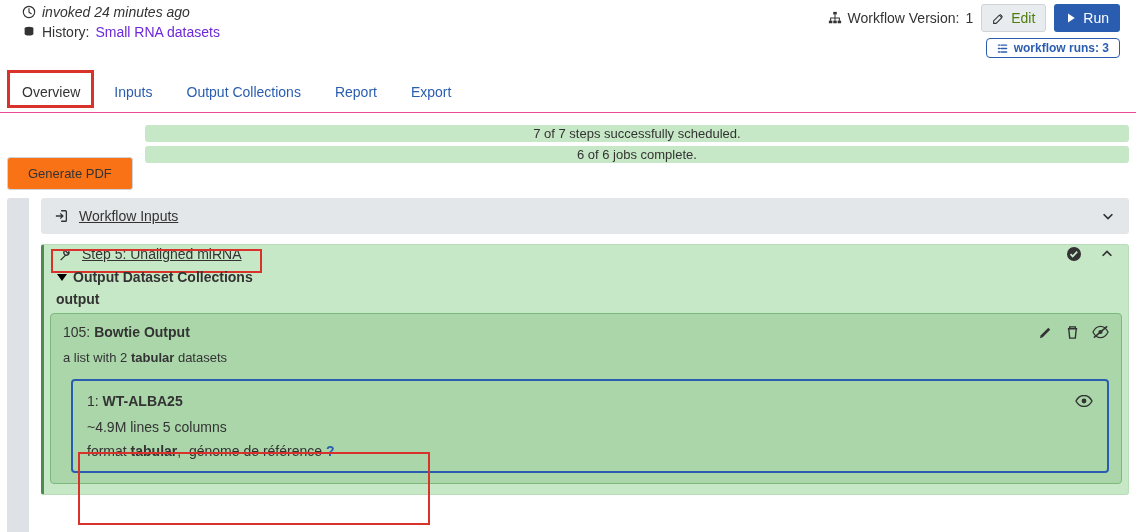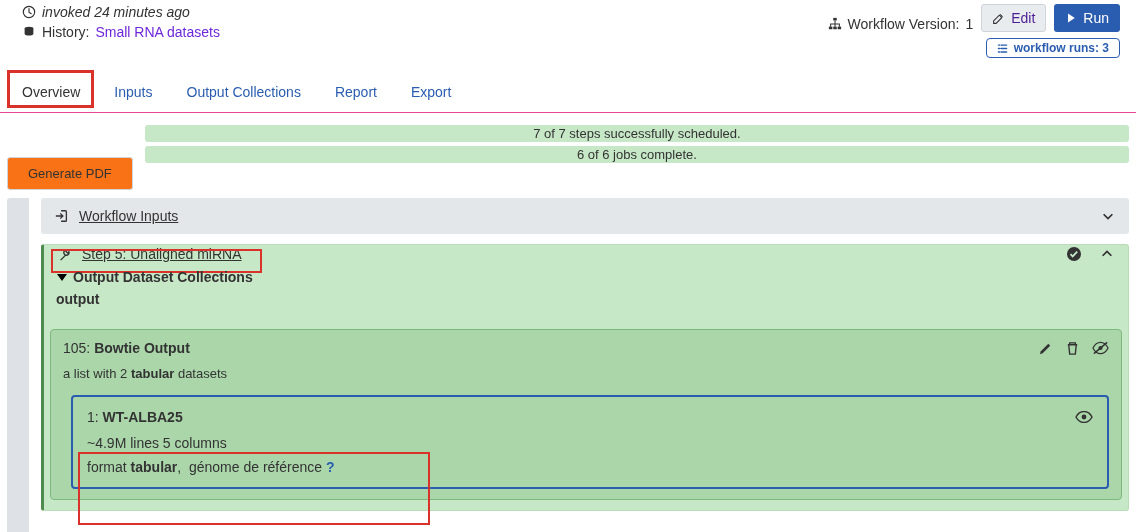"Workflow Version:" .hr-row1 { align-items: flex-end -> center }
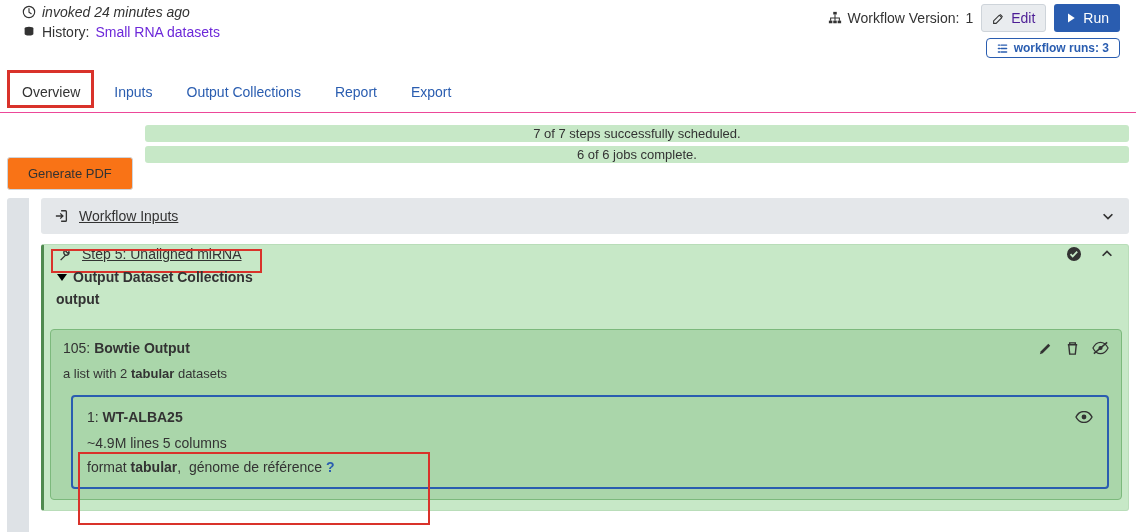"Edit" .btn-light { color: #4c1d95 -> #4d7c0f }
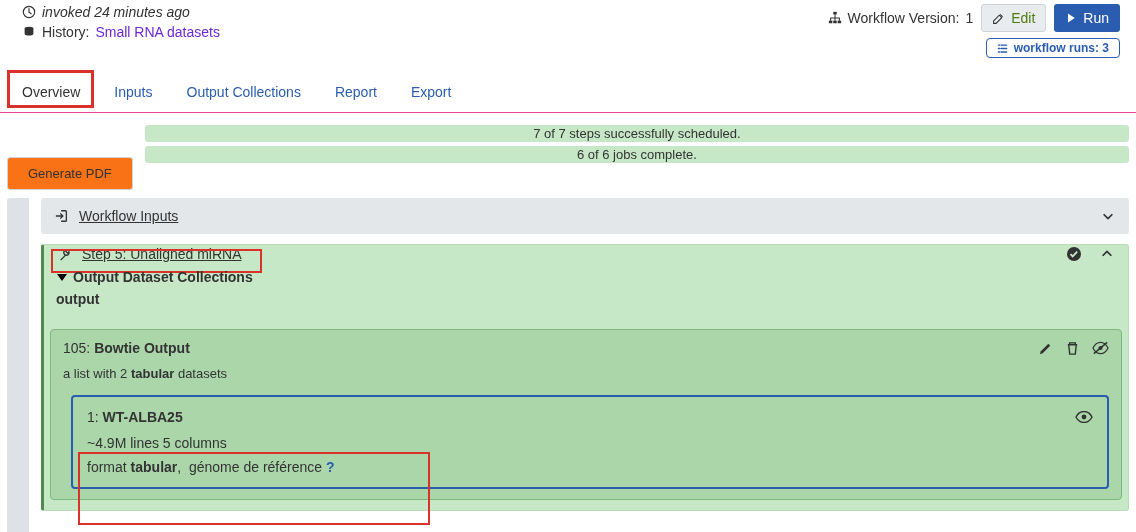"output" .odc-sub { padding: 0 0 22px 8px -> 0 0 6px 8px }
